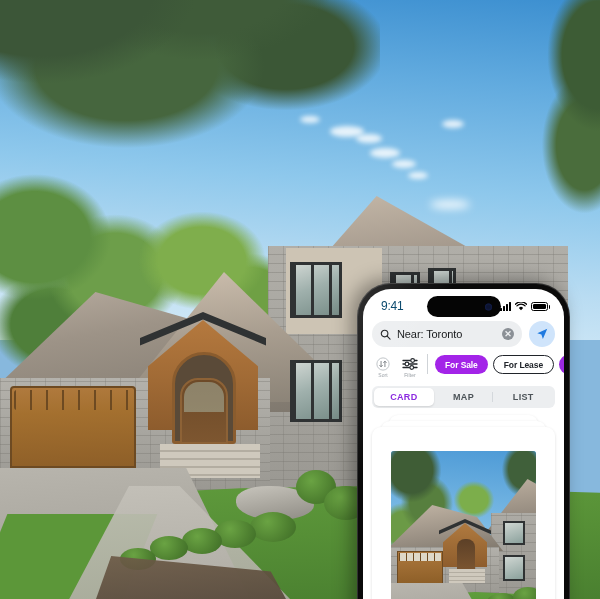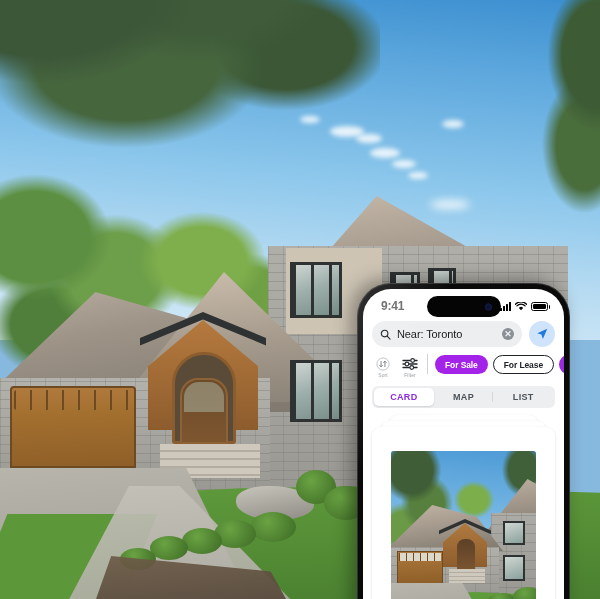"9:41" .status-time { color: #737373 -> #0c4a6e; font-weight: bold -> normal }
